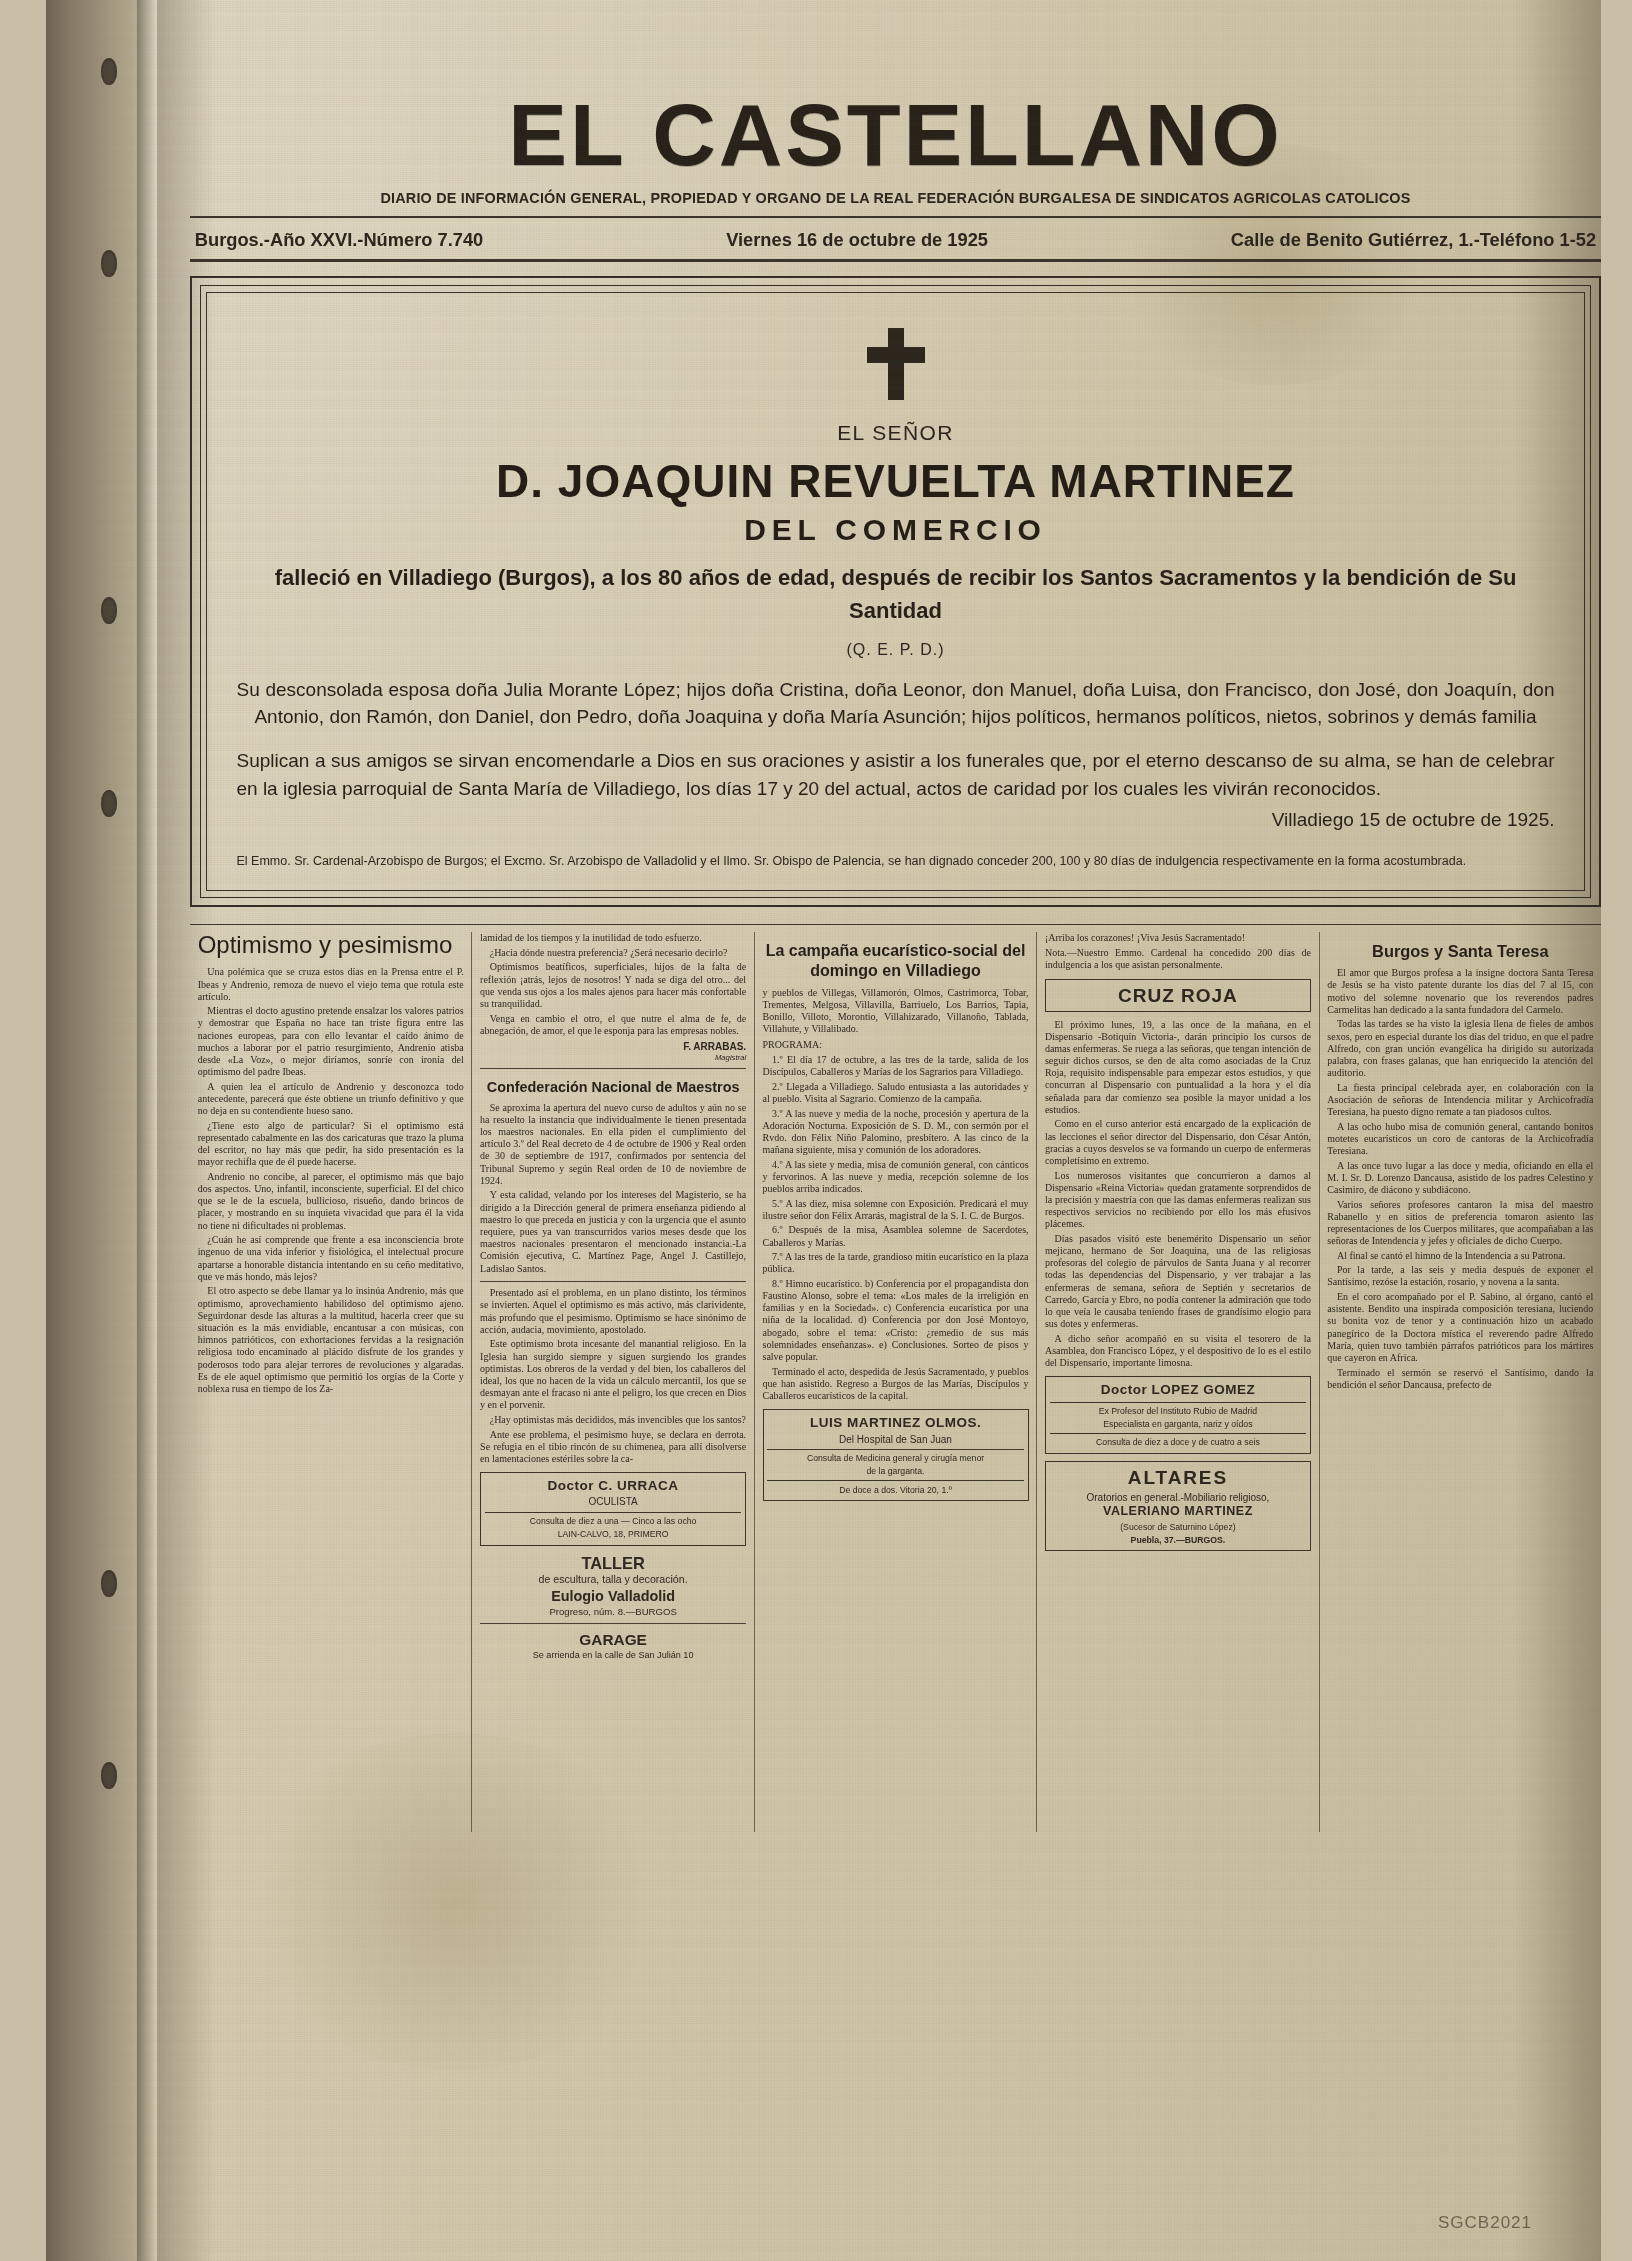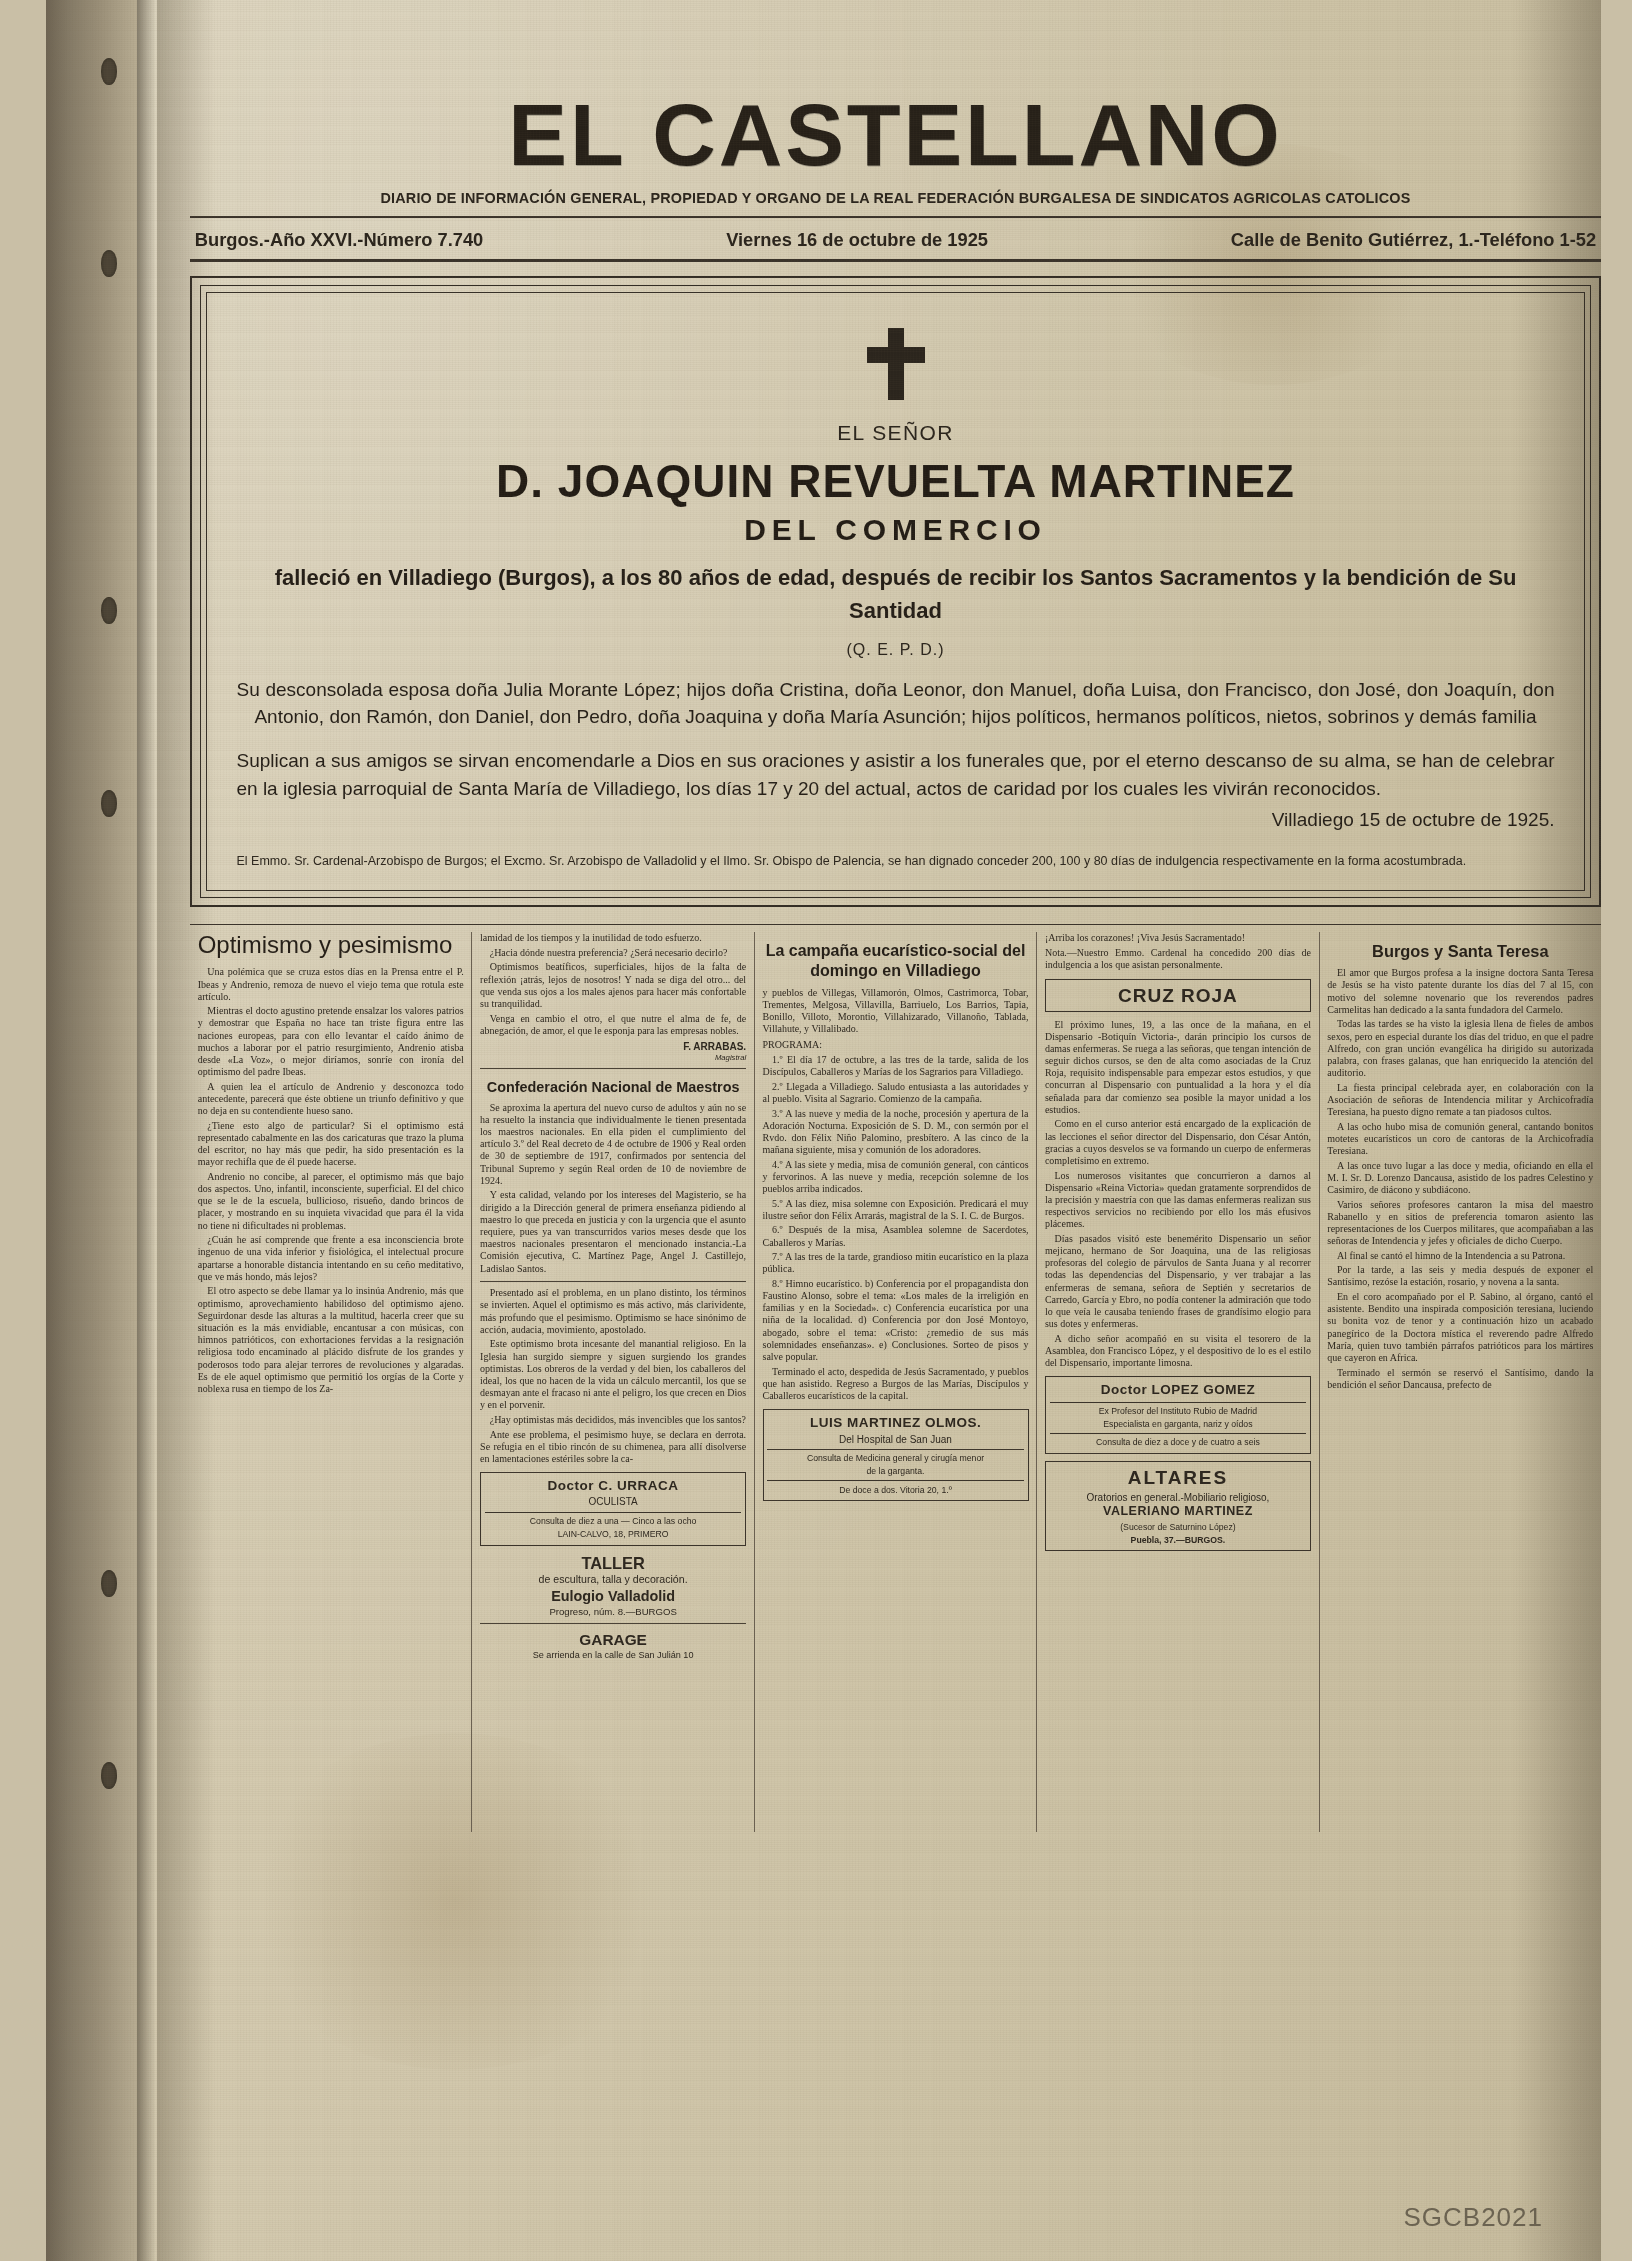"SGCB2021" .watermark { font-size: 26px -> 17px; right: 58px -> 69px }
